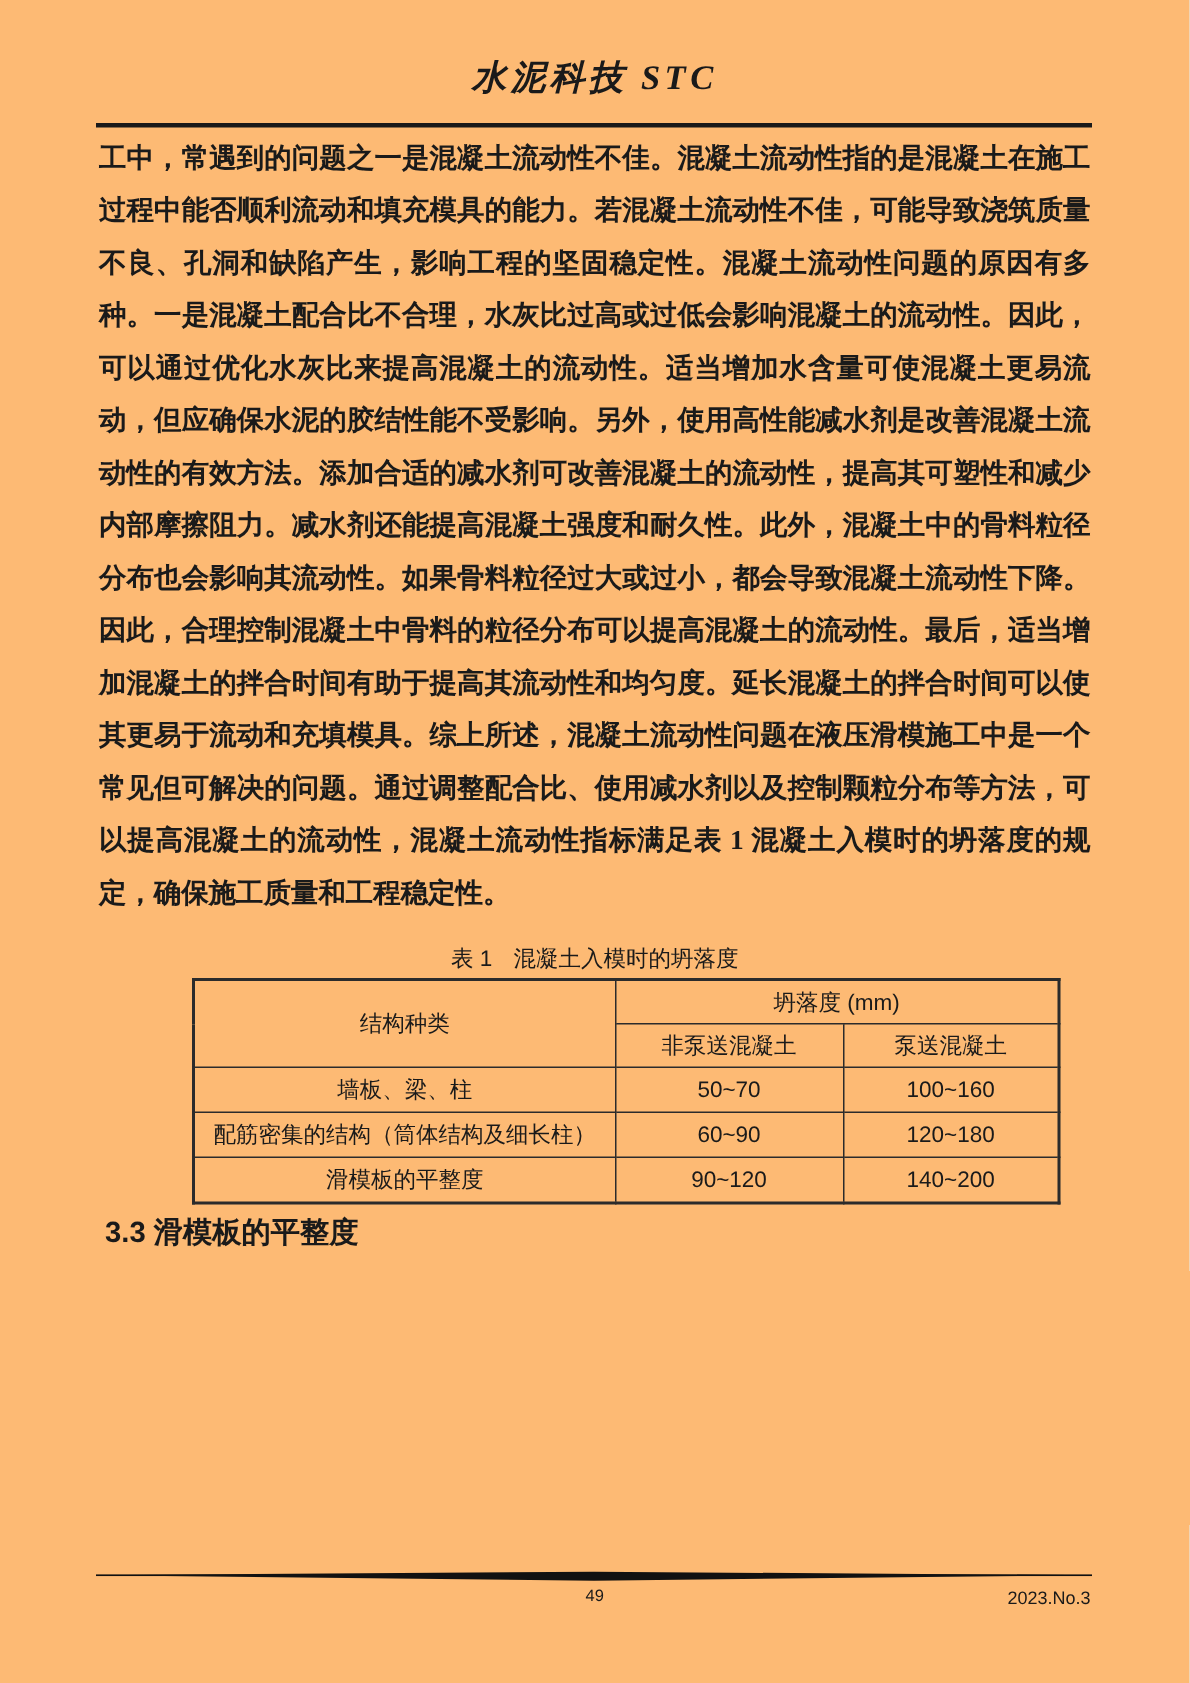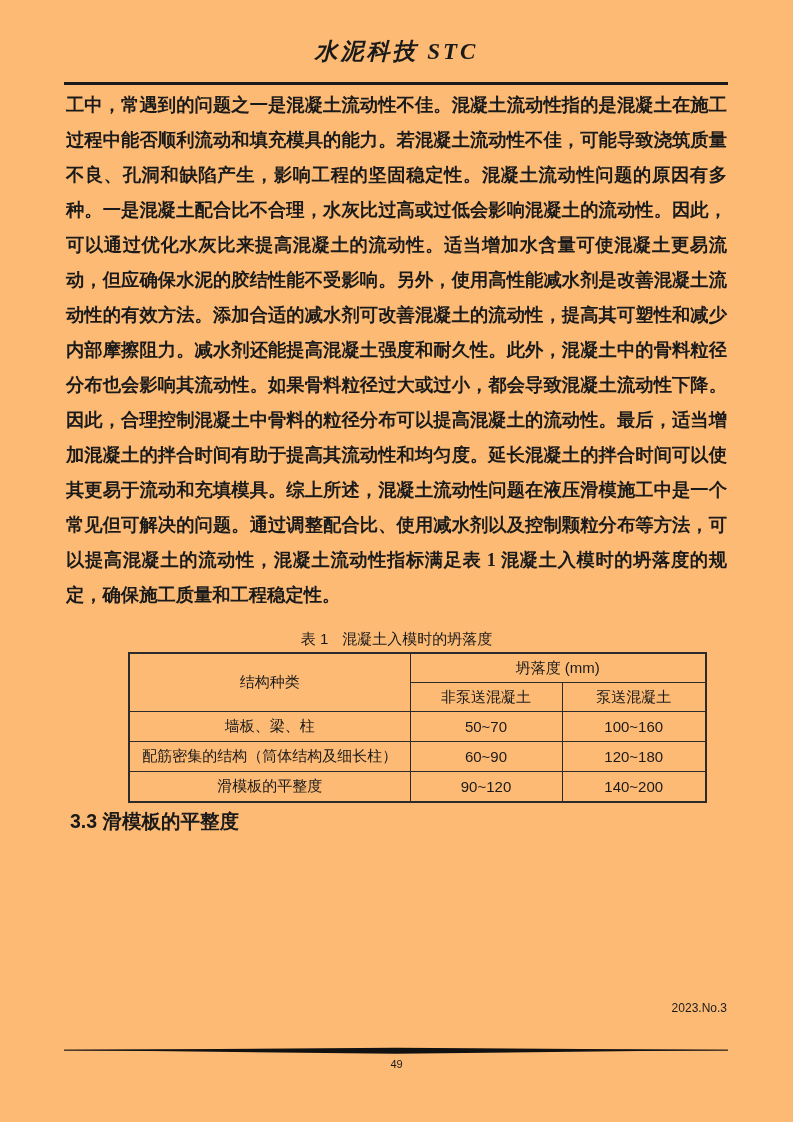"2023.No.3" .footer-issue { top: 1001px -> 1058px }
